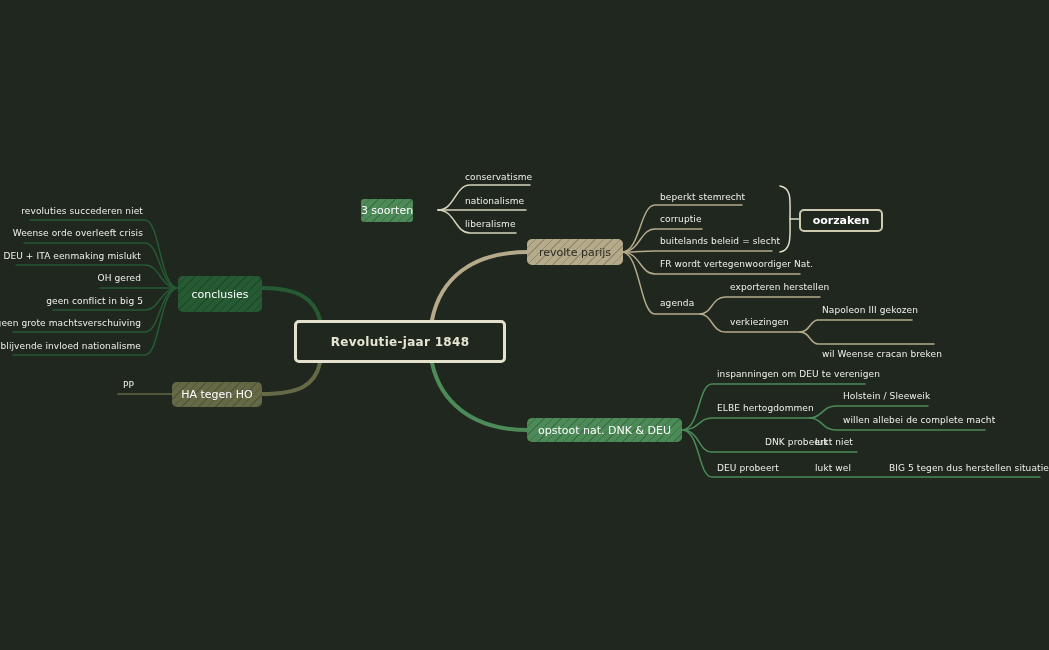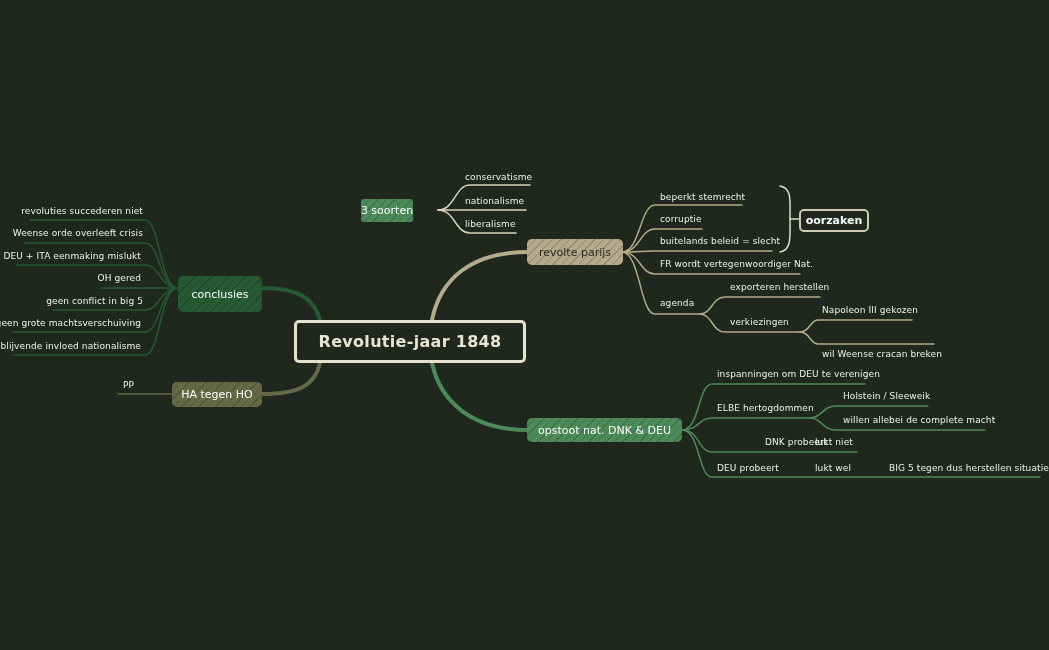"oorzaken" .summary { width: 70px -> 84px }
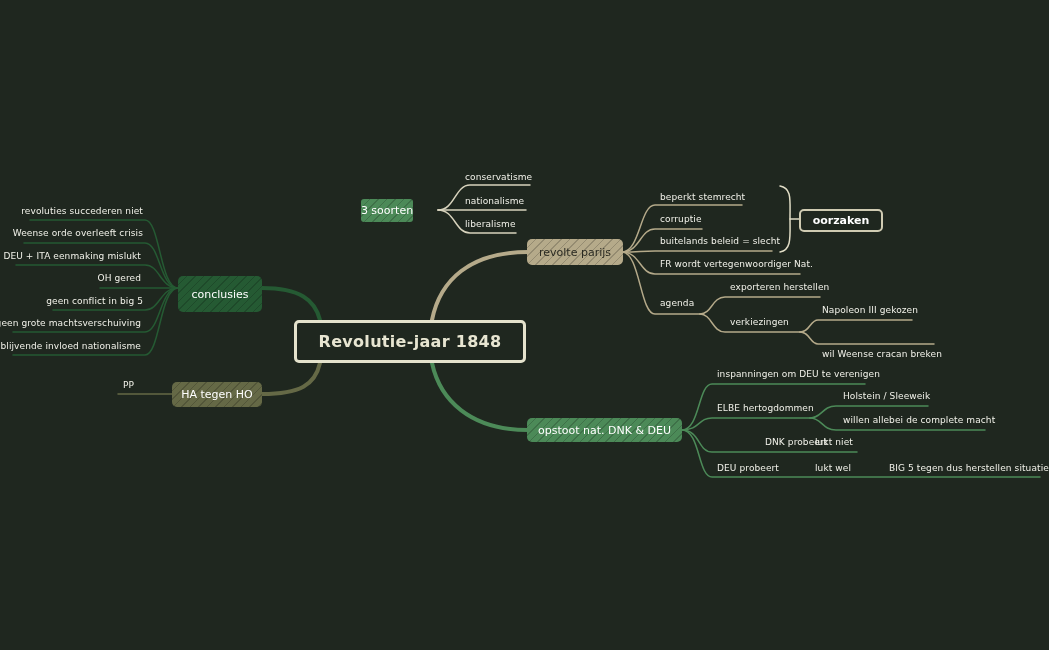"Revolutie-jaar 1848" .central { font-size: 16px -> 12px; width: 232px -> 212px }
